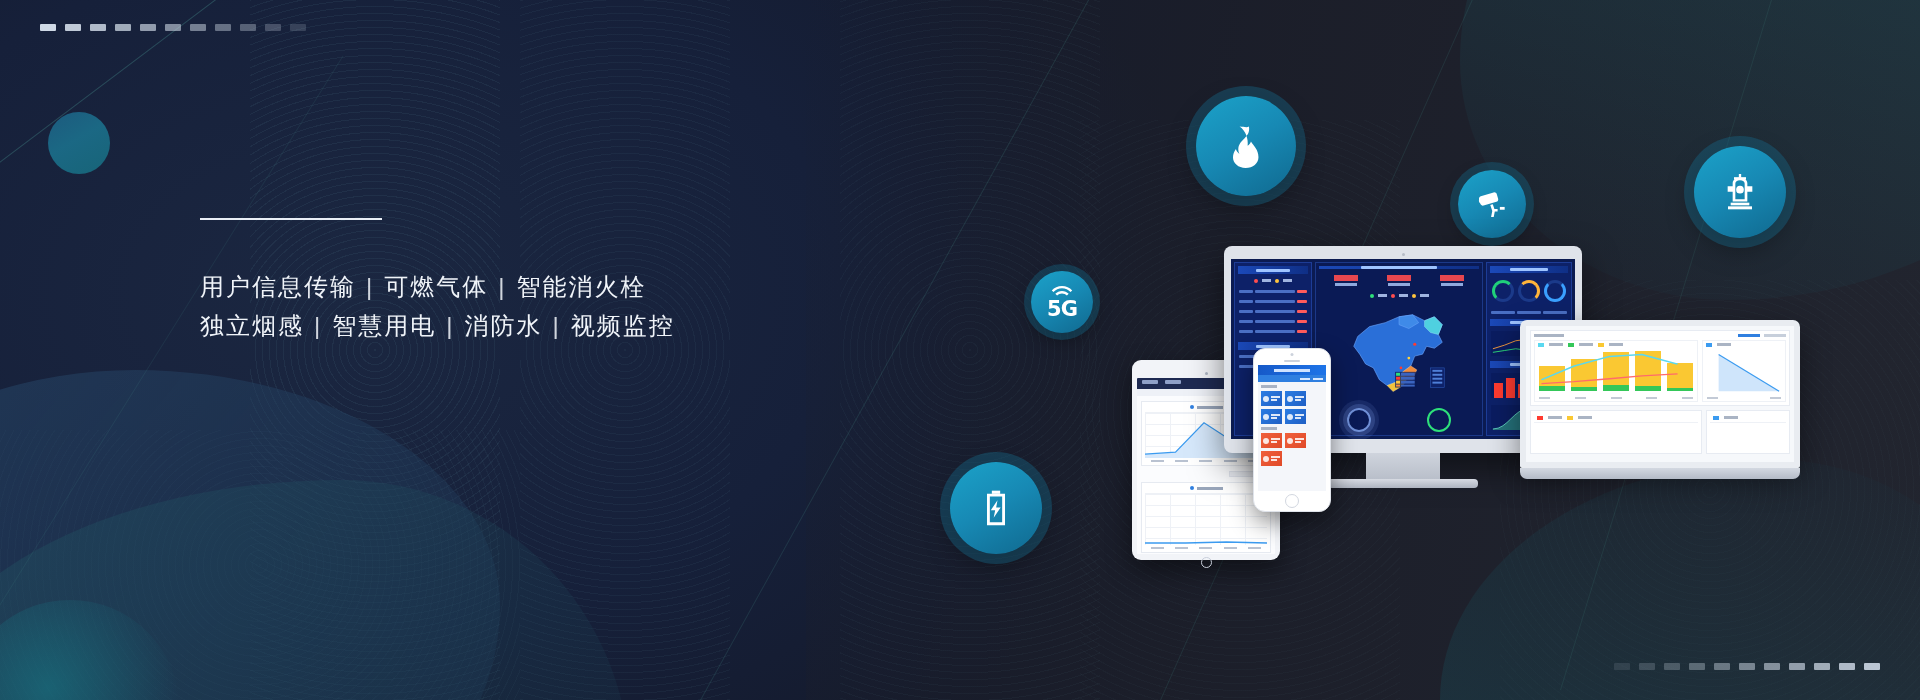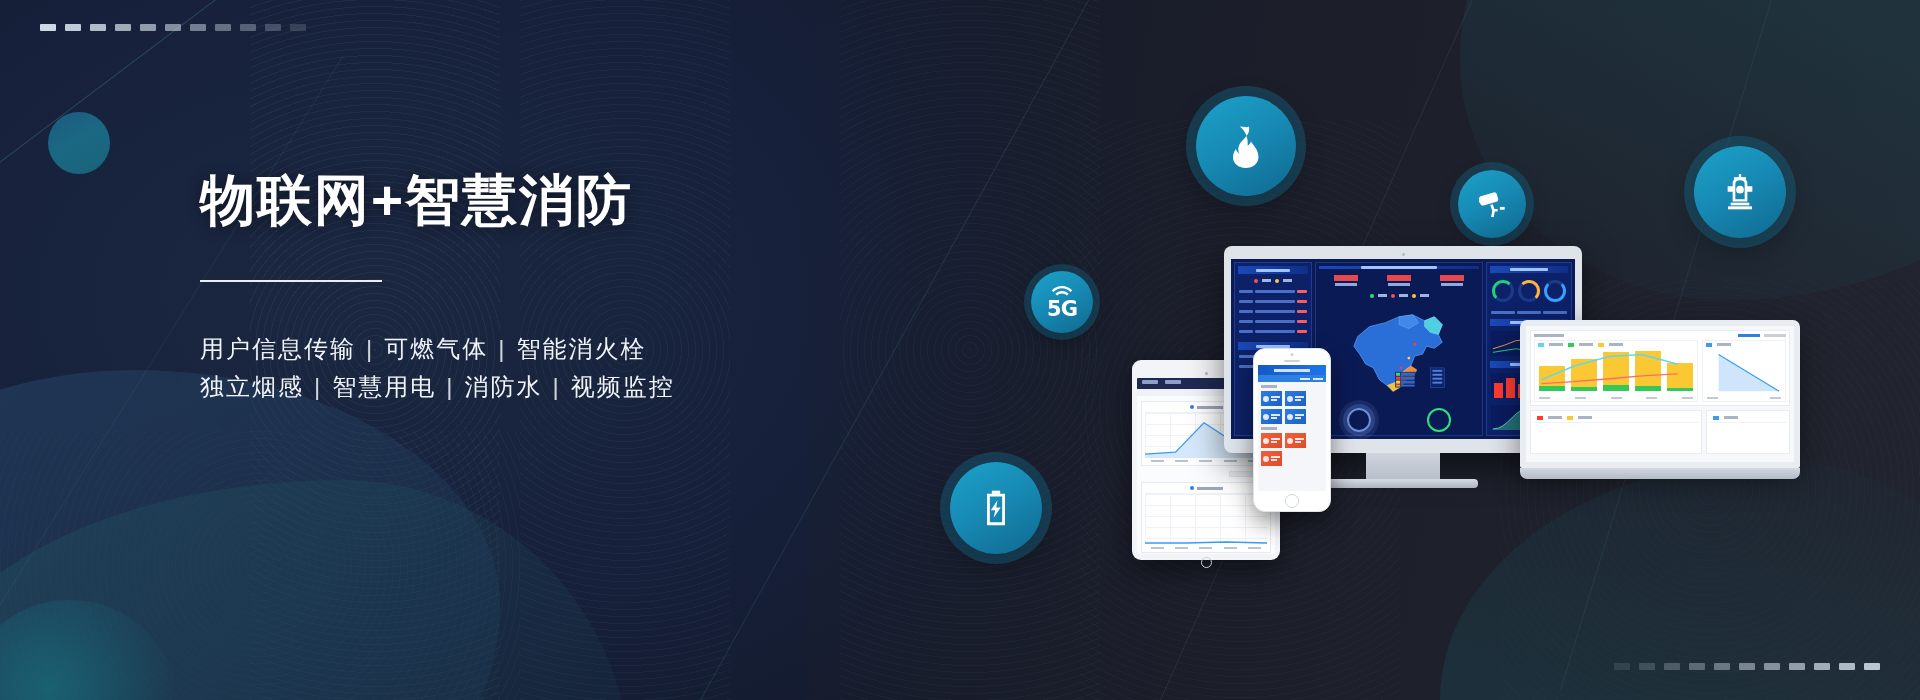"物联网+智慧消防" div.headline { html: <div>物联网+智慧消防</div> -> none }
